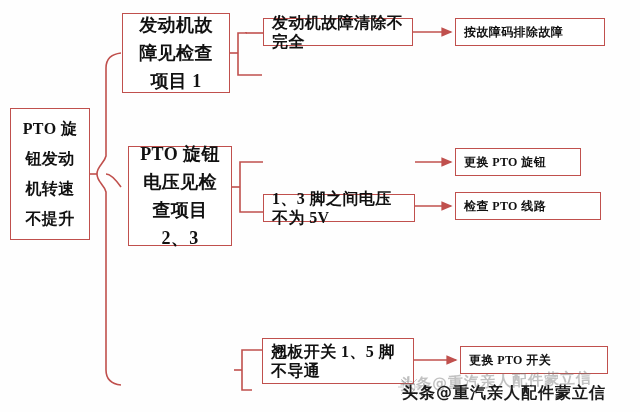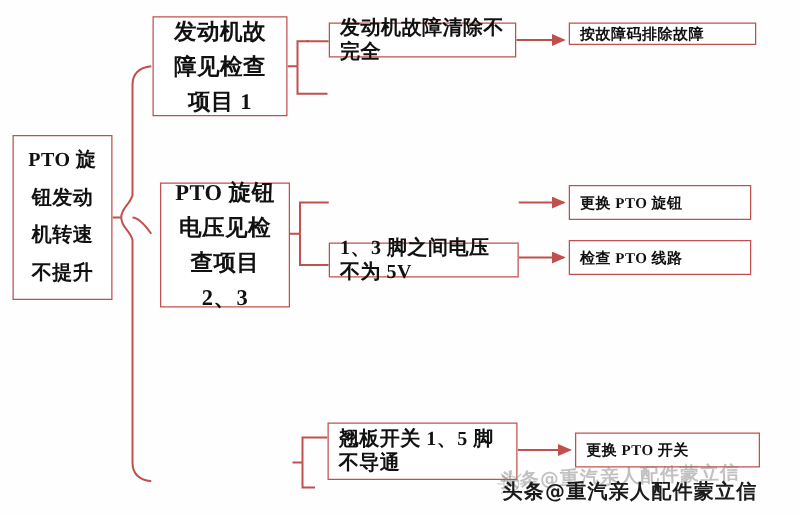"按故障码排除故障" .n-a1 { height: 18px -> 28px }
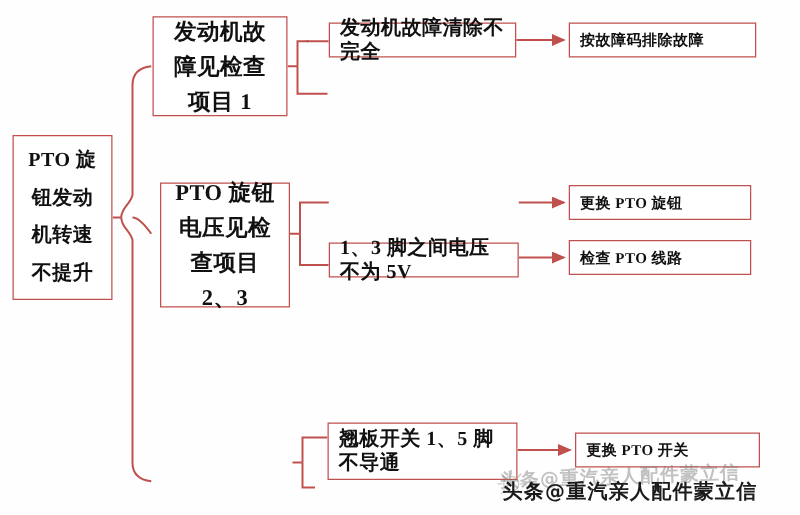"更换 PTO 旋钮" .n-a2 { width: 146px -> 126px }
